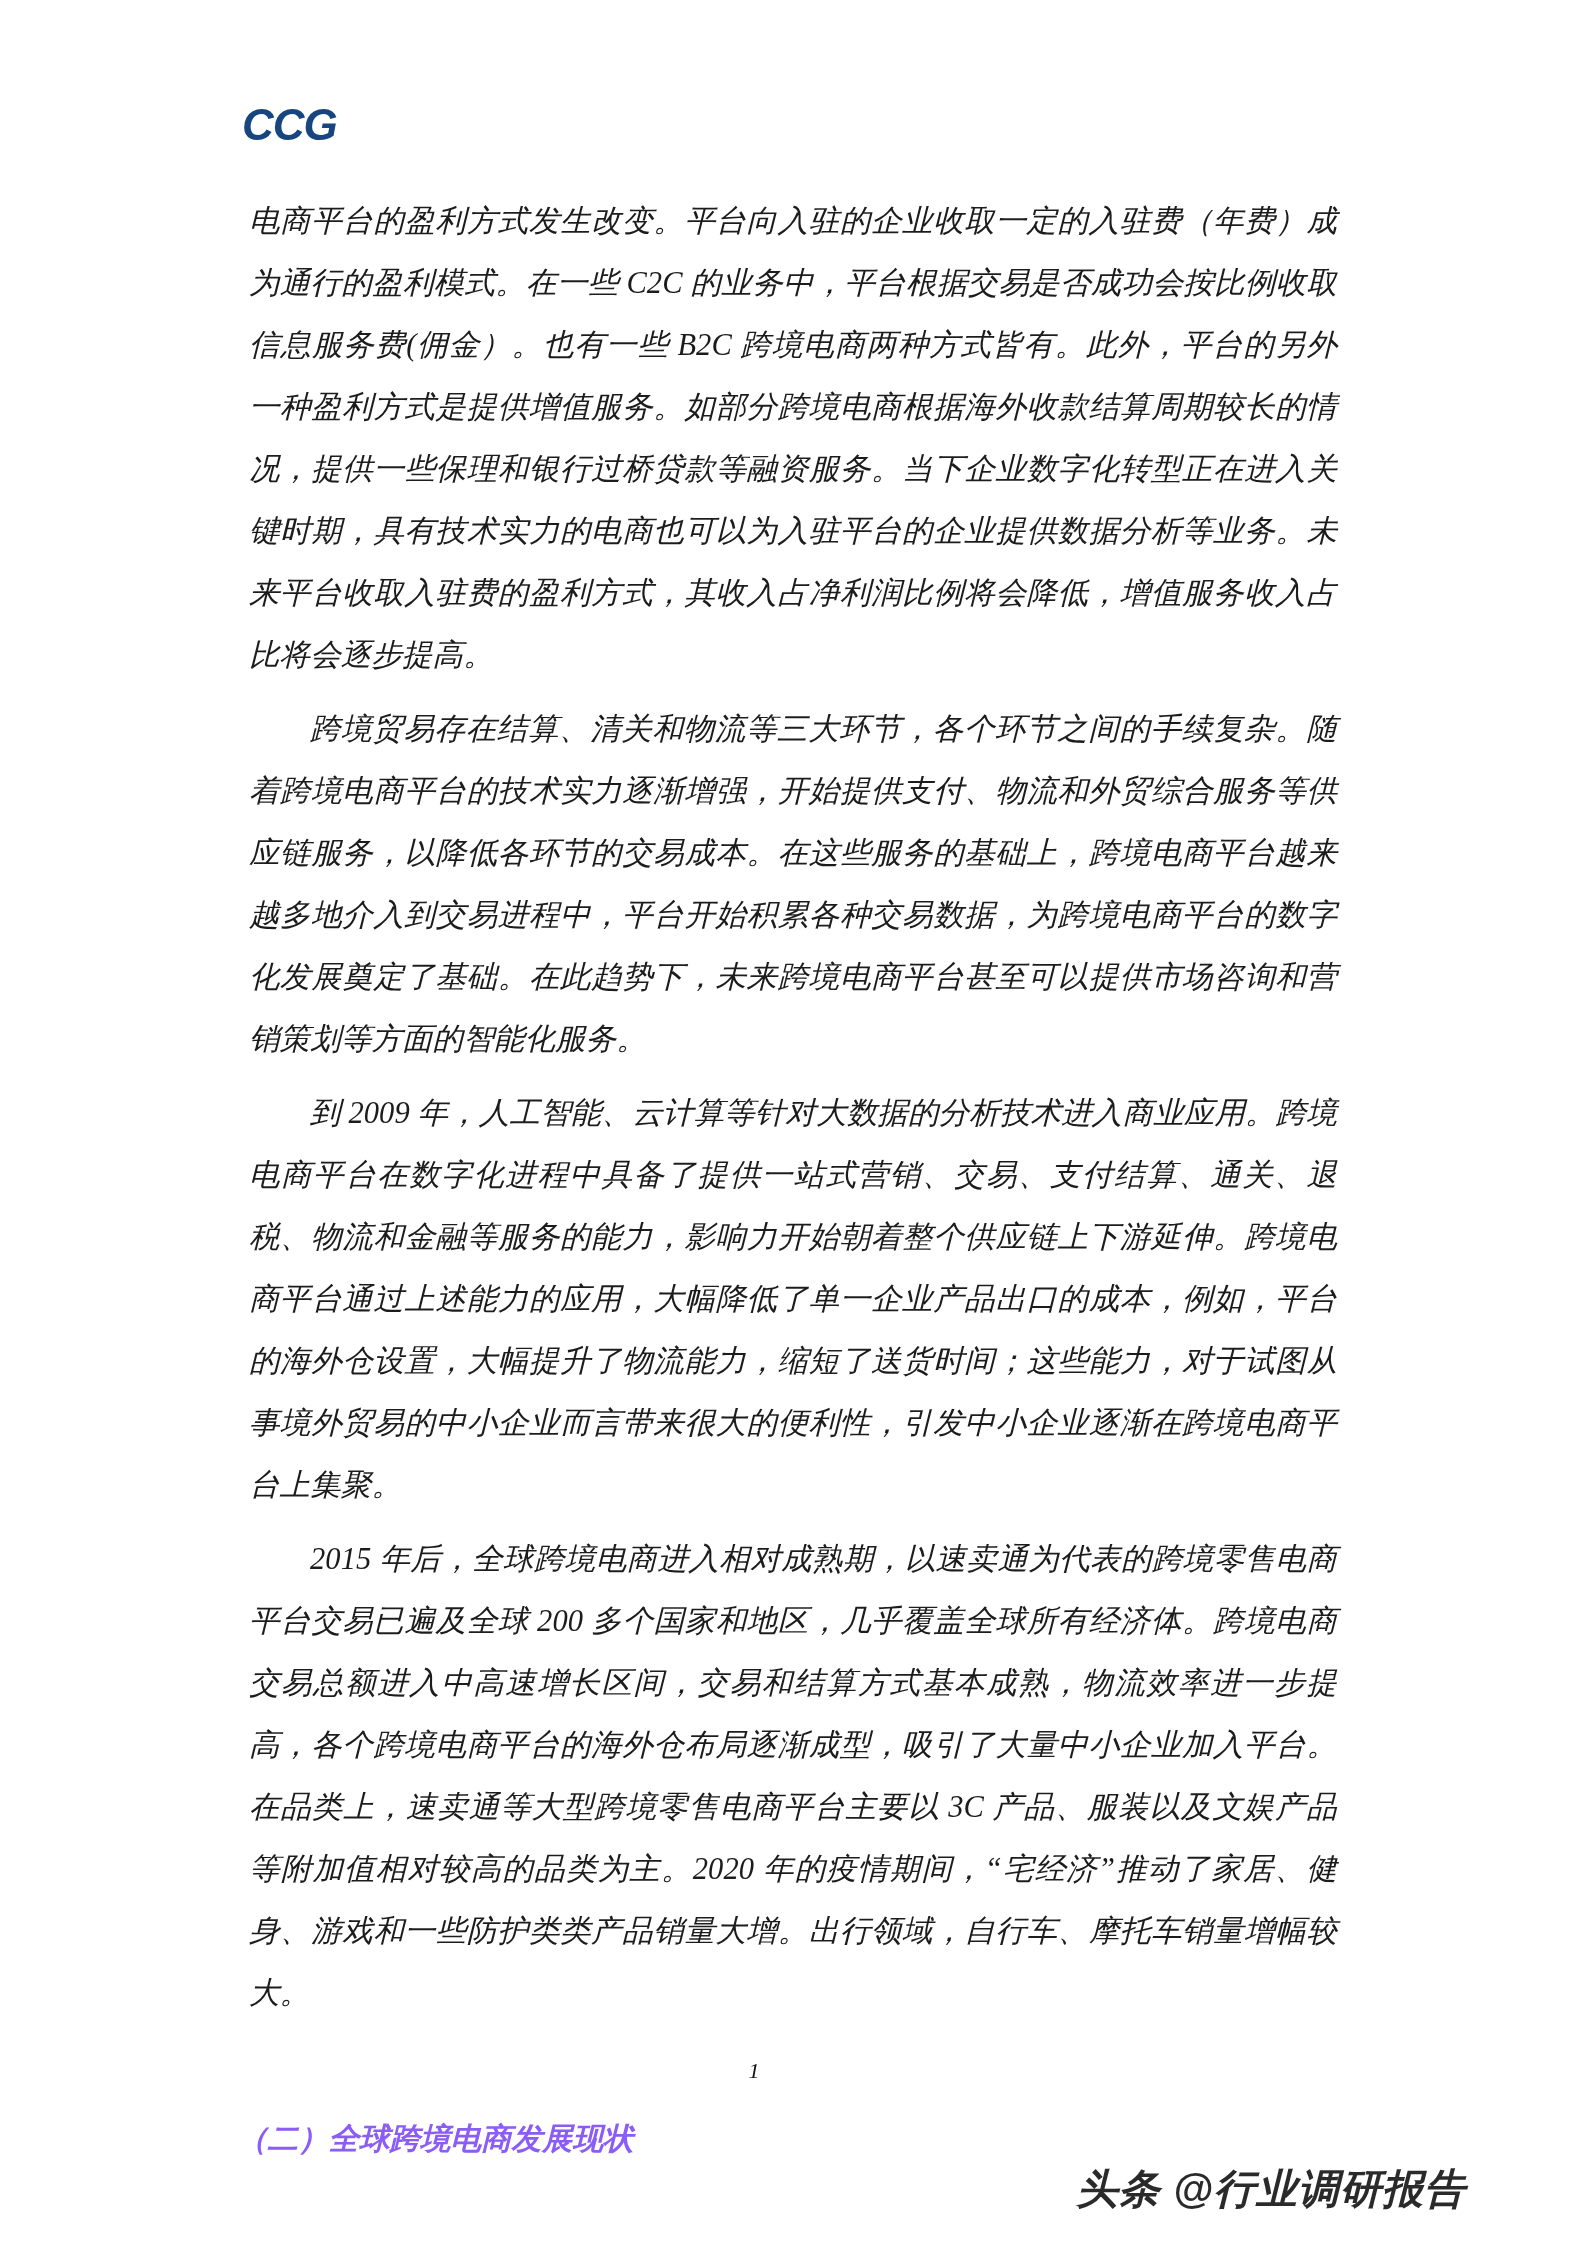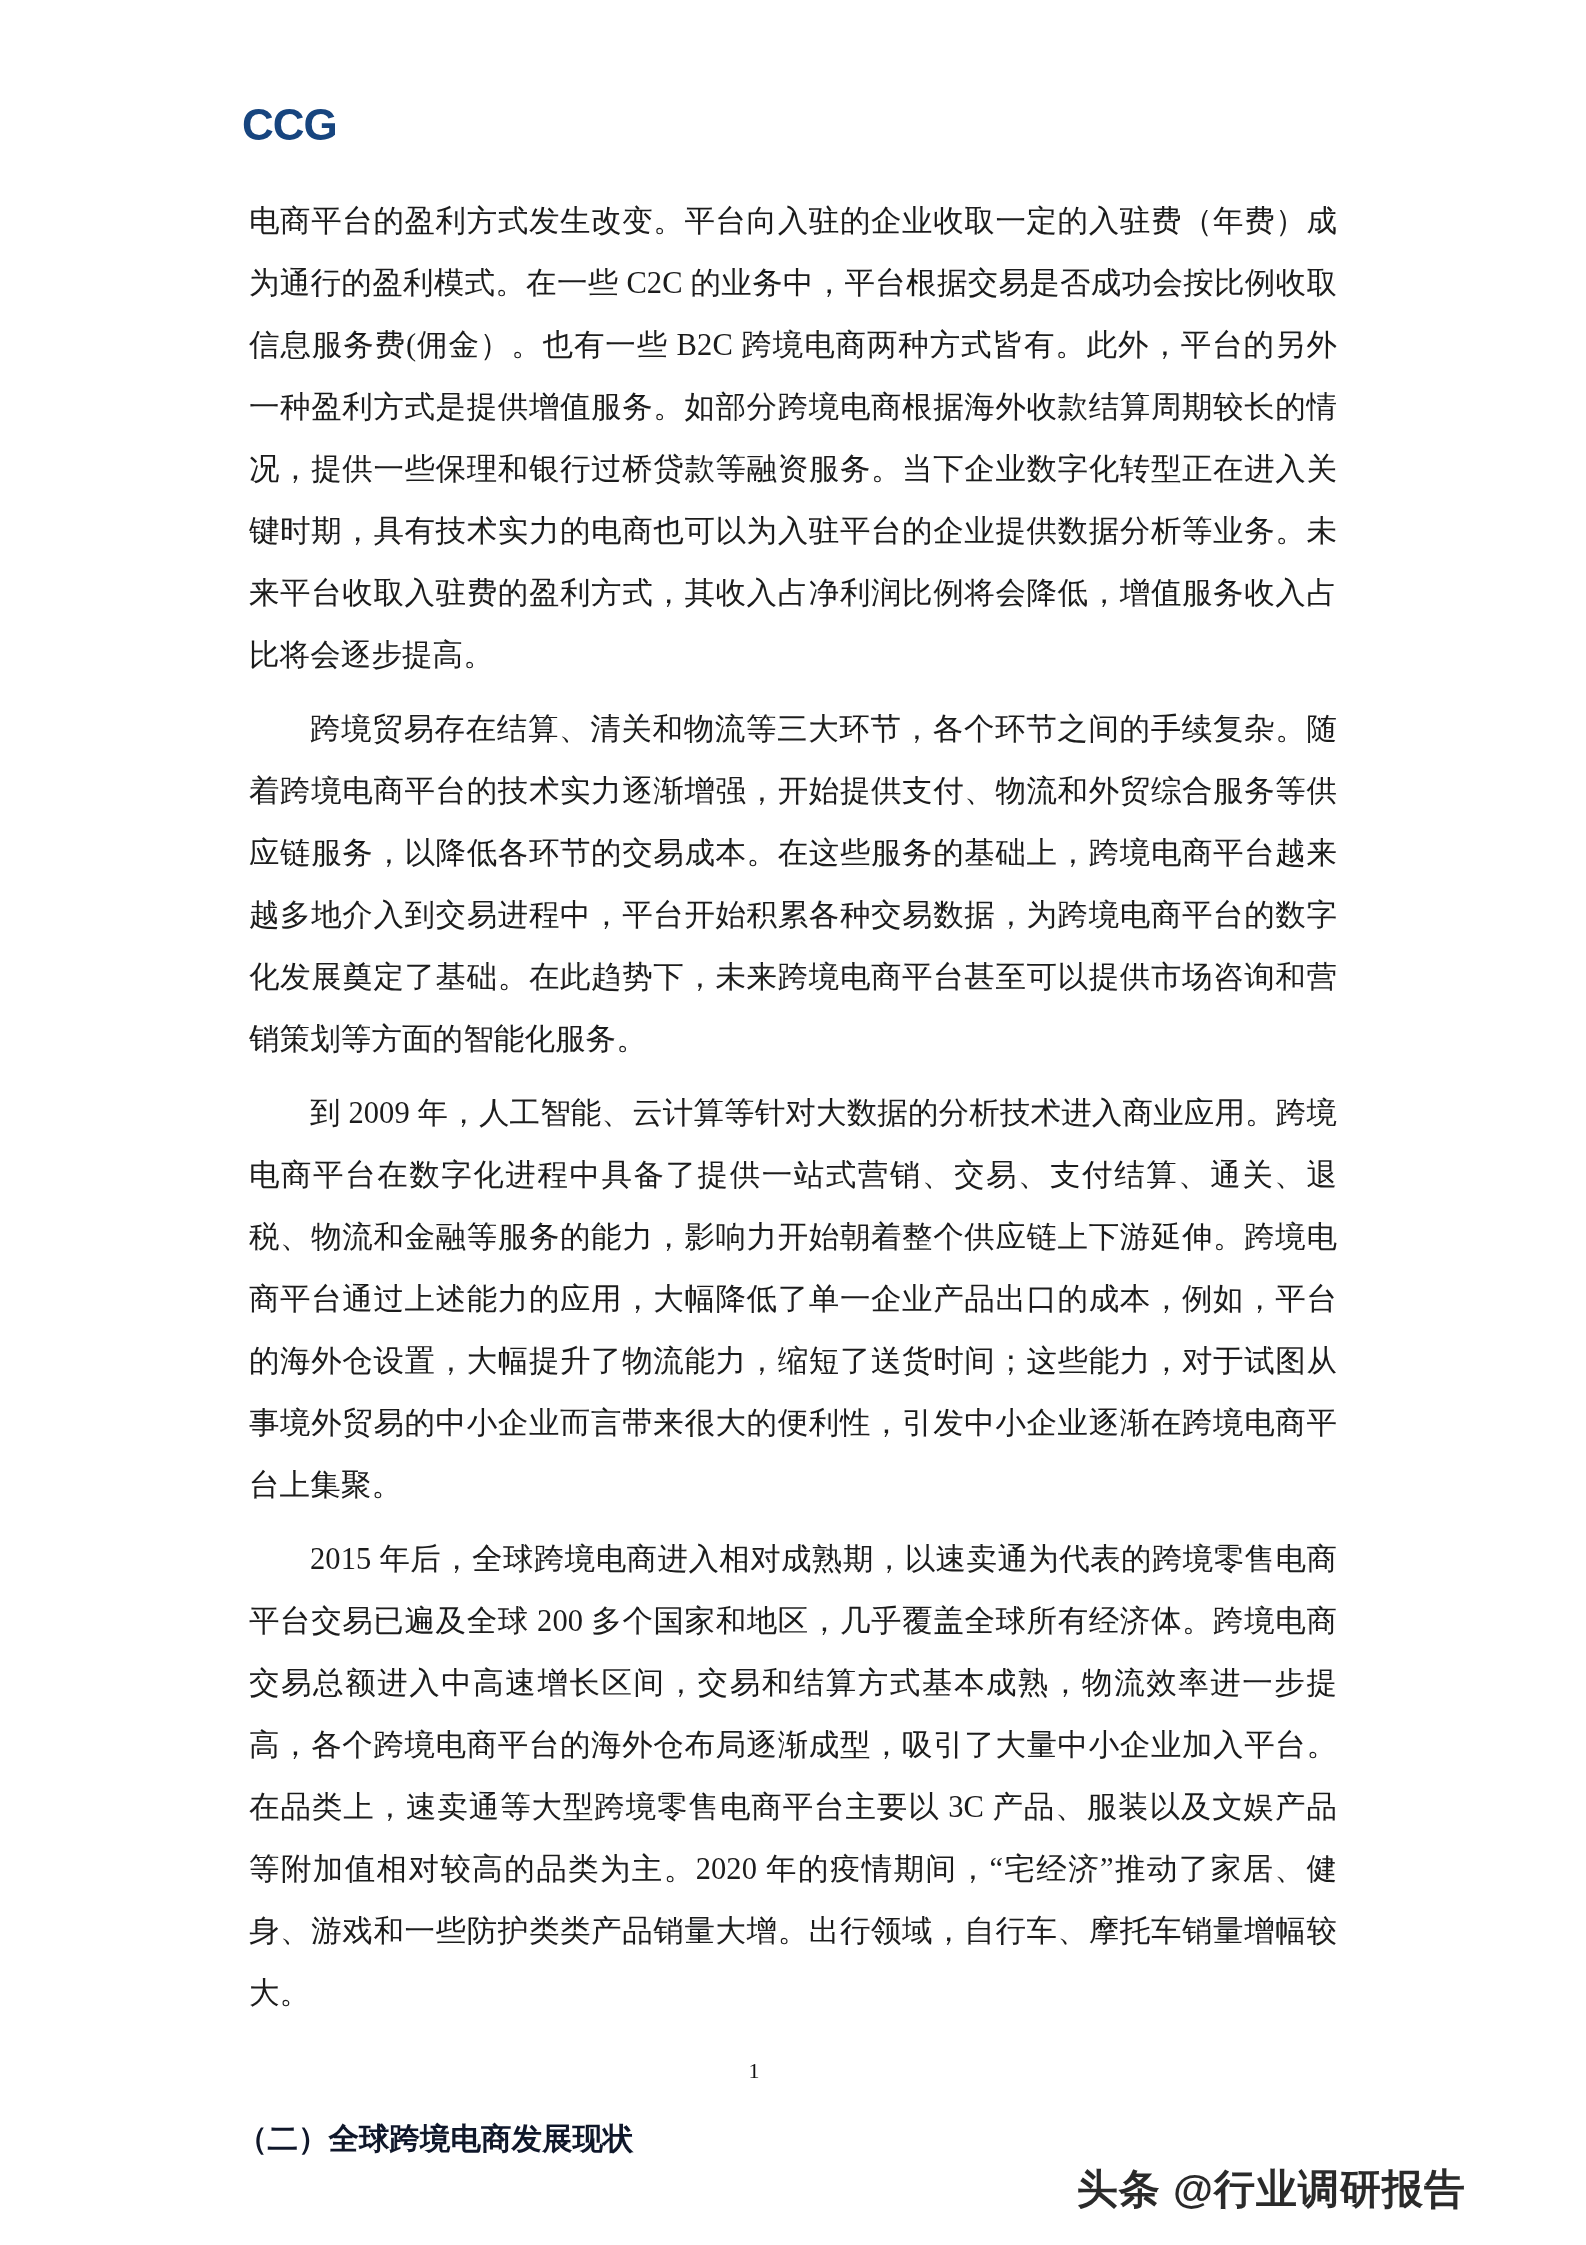"CCG" .page { font-style: none -> italic }
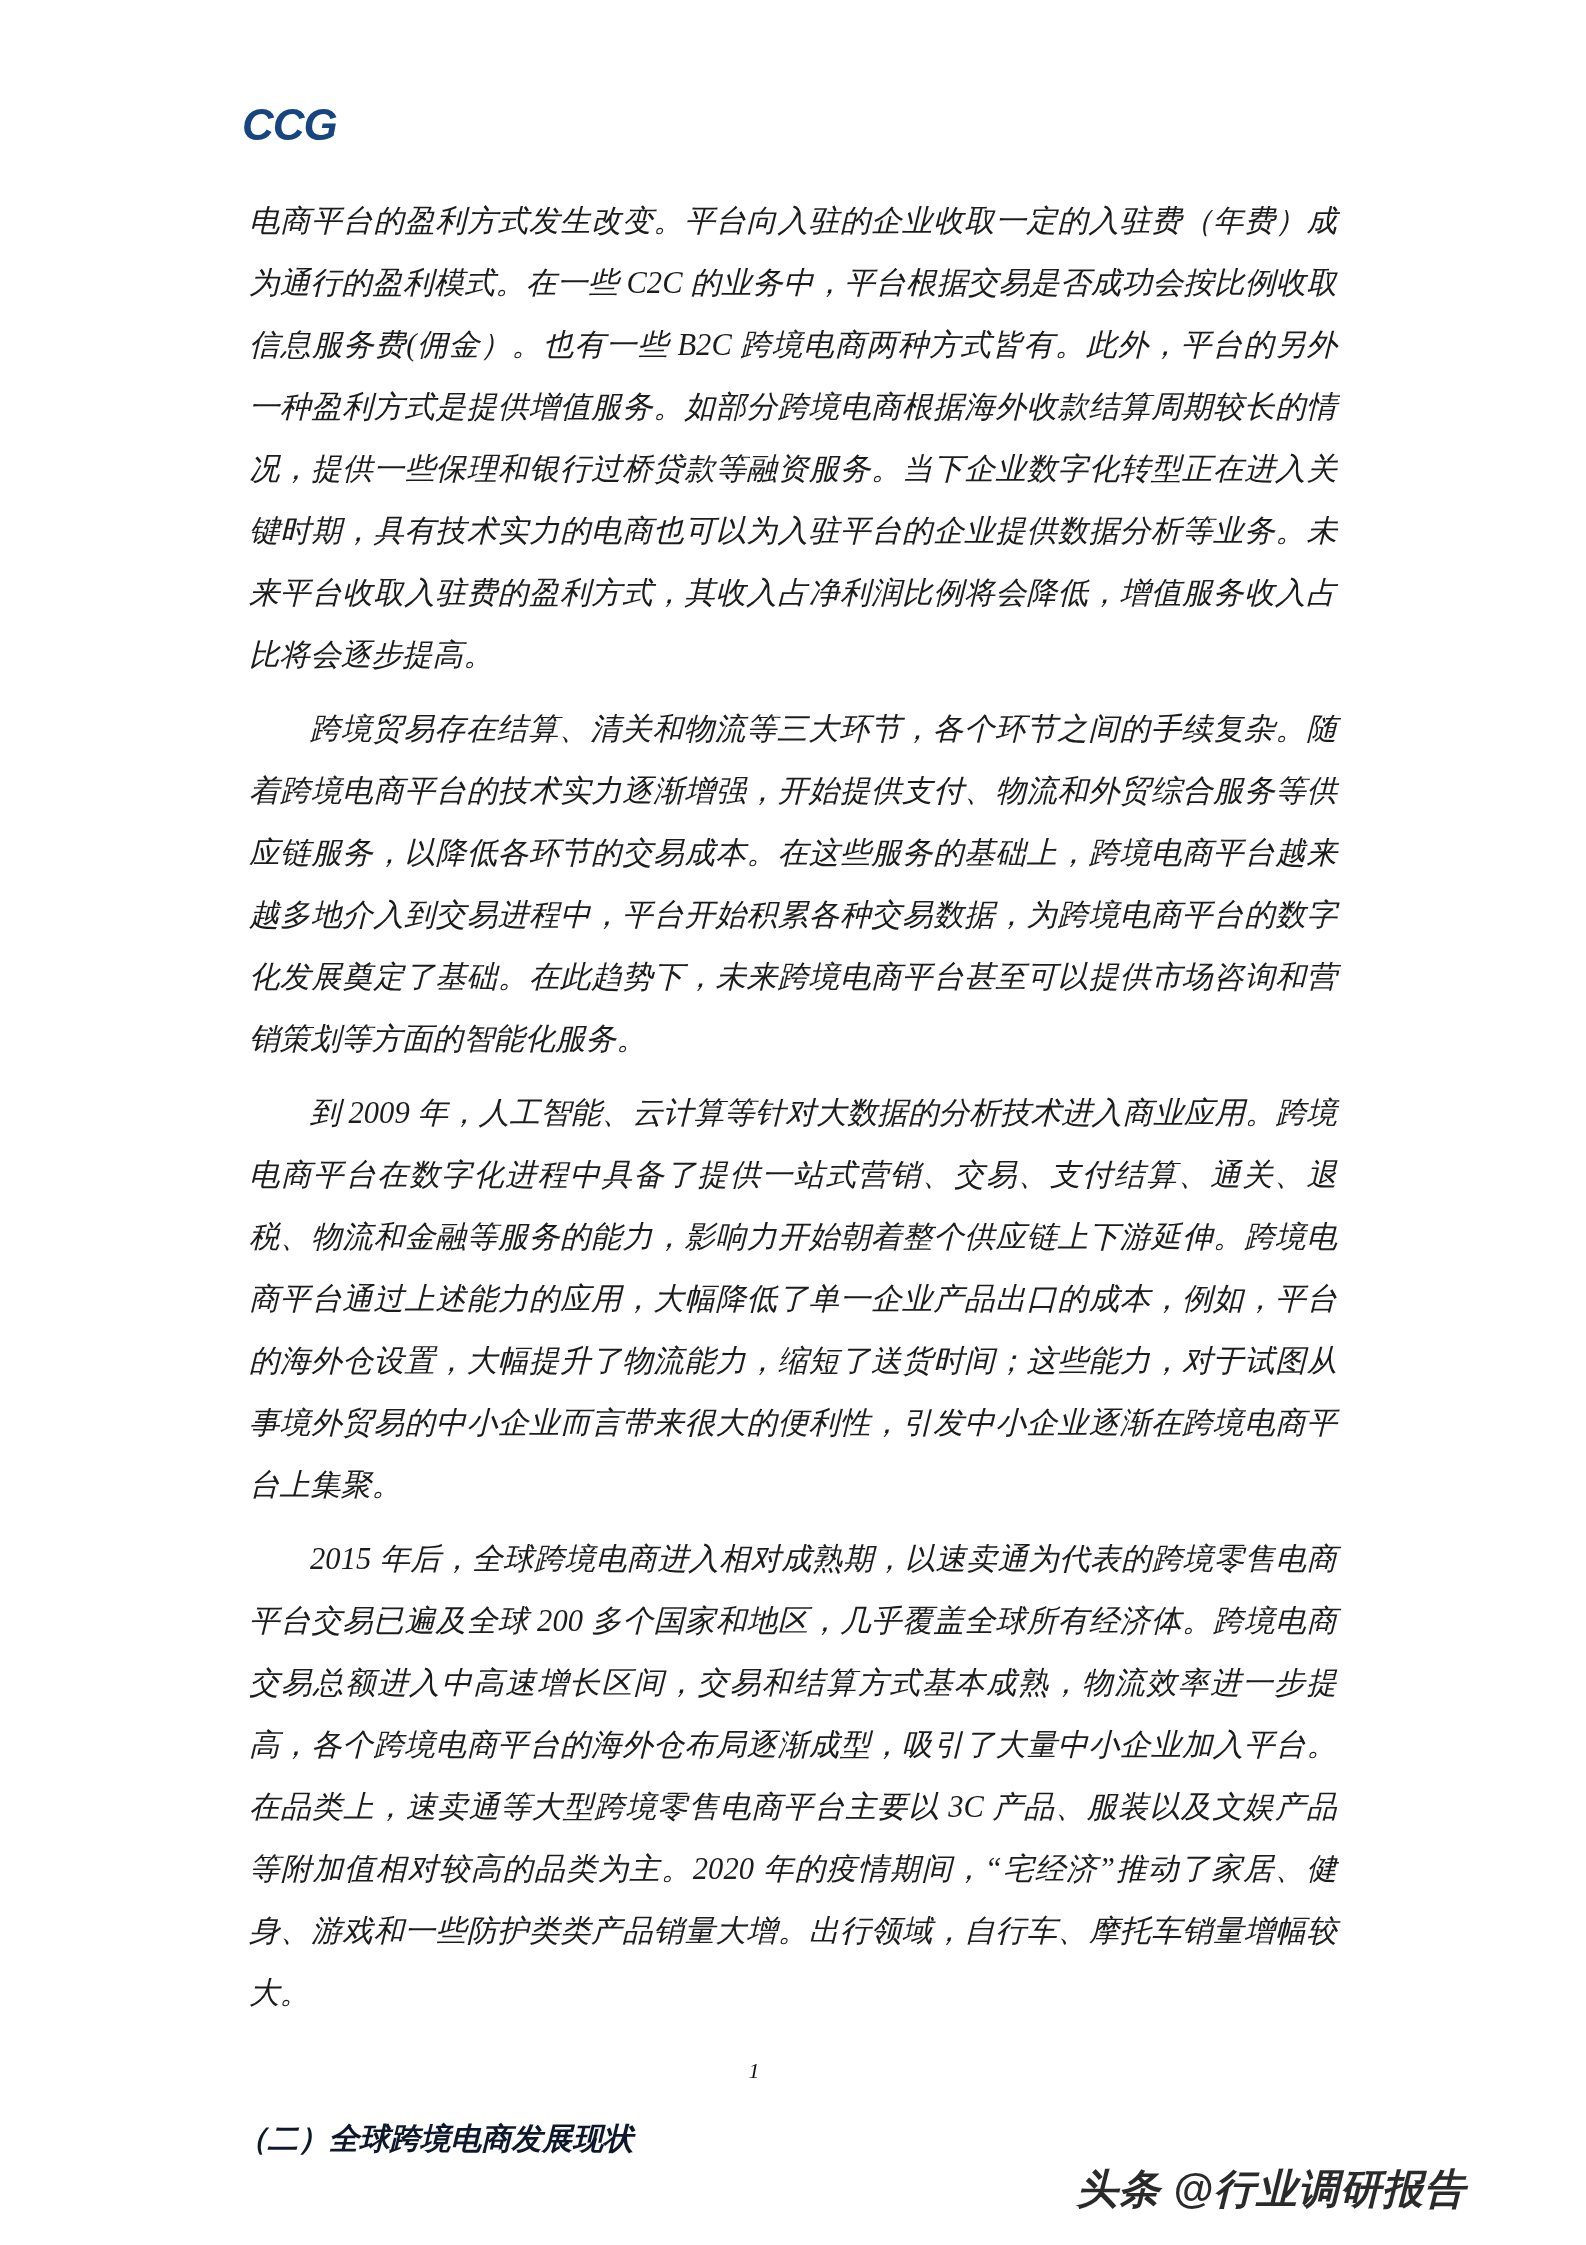"（二）全球跨境电商发展现状" h2.heading { color: #0f172a -> #8b5cf6 }
